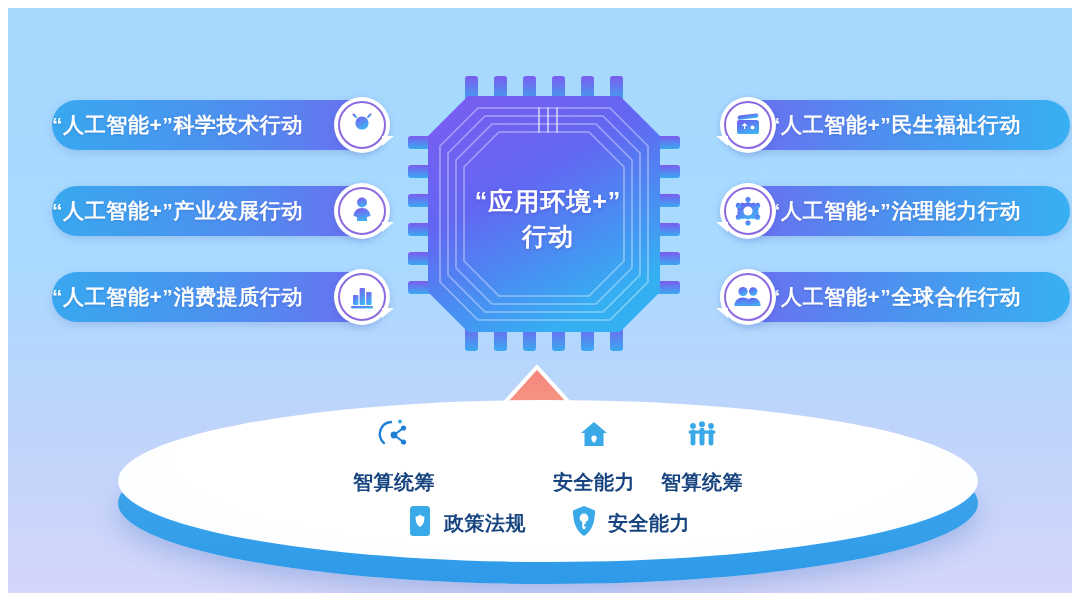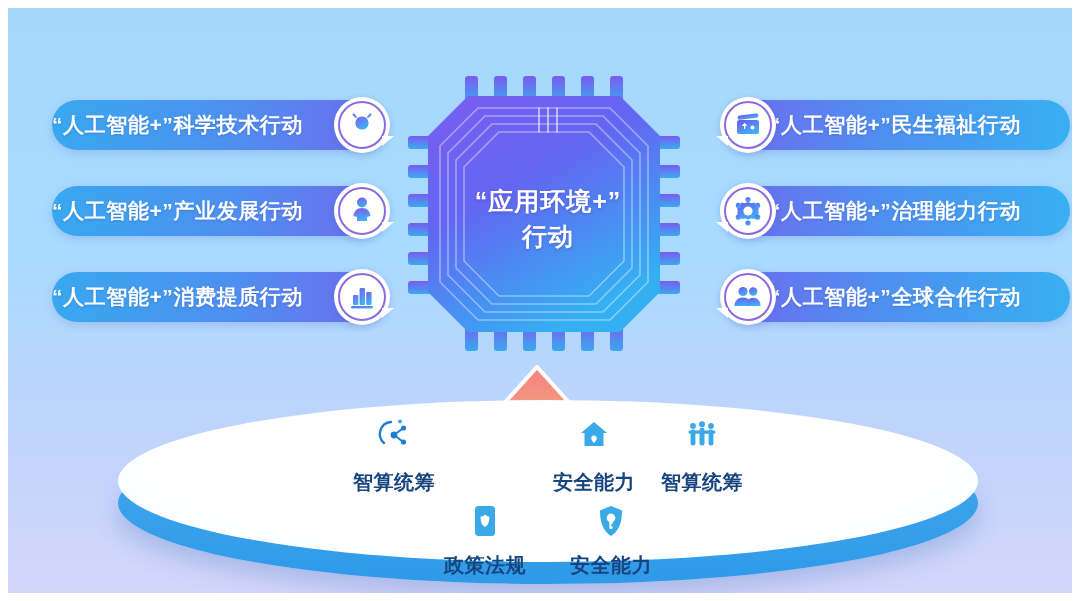"政策法规" .fitem-h { flex-direction: column -> row }
